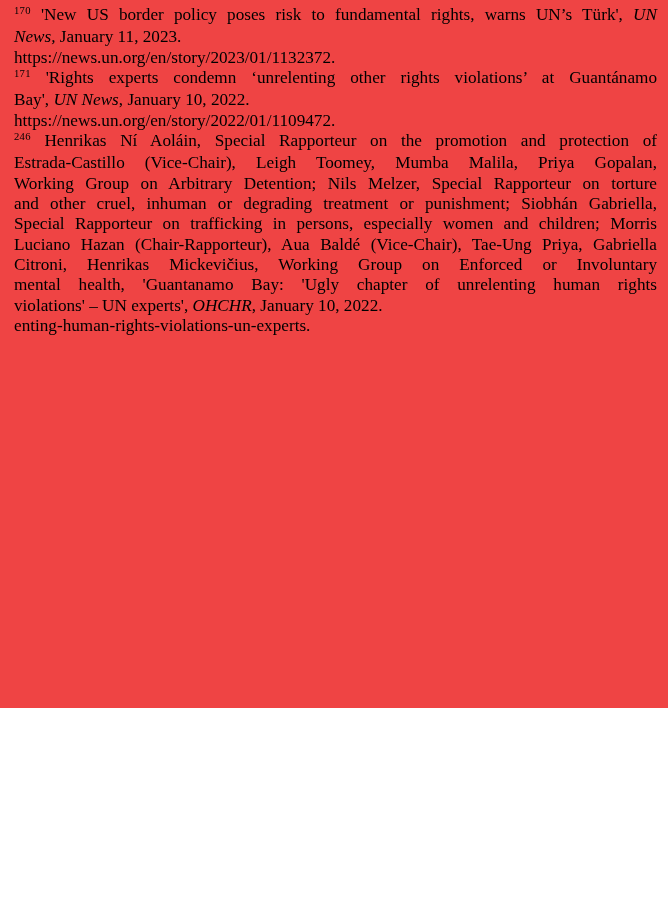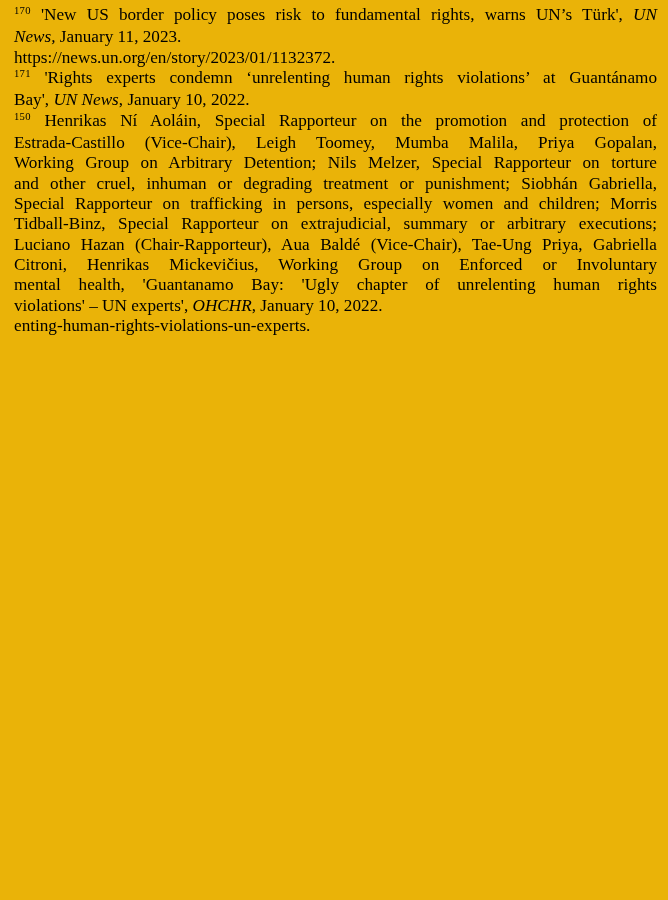"170 'New US border policy" .page { background: #eab308 -> #ef4444; height: 900px -> 708px }
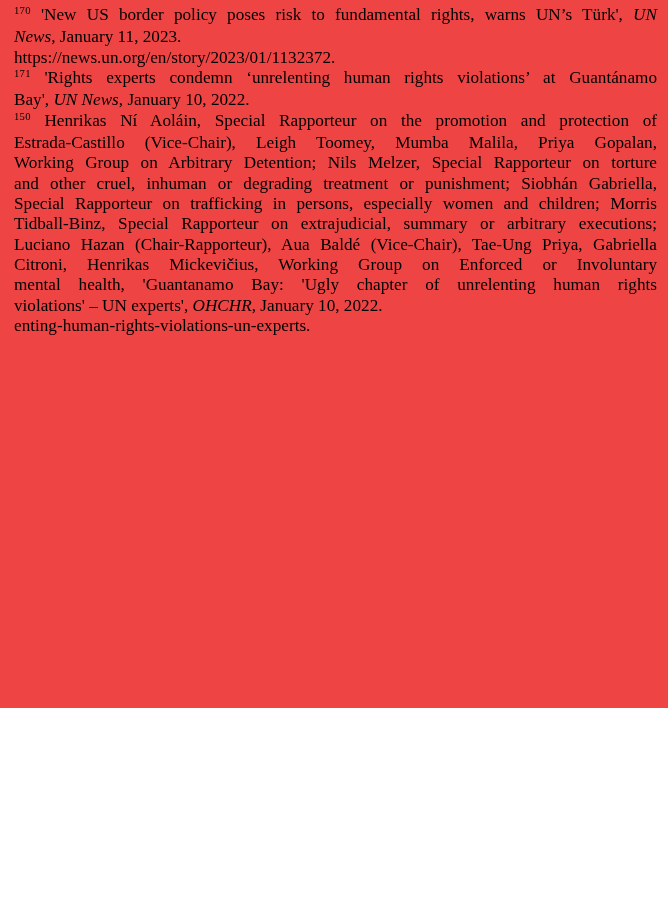"'Rights experts condemn ‘unrelenting" span { text: human -> other }
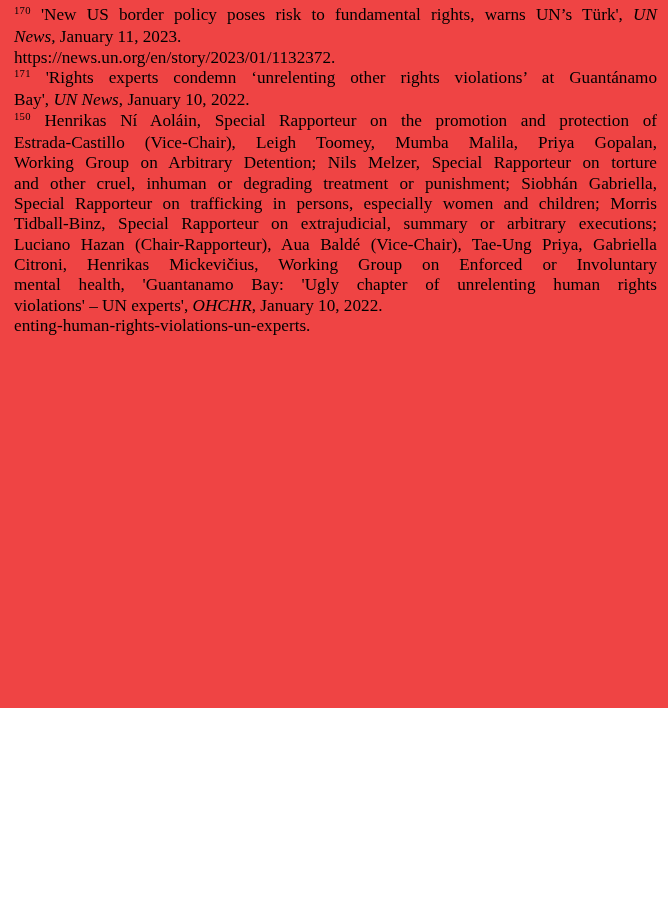"https://news.un.org/en/story/2022/01/110" div.line { html: none -> <div><span>https://news.un.org/en/story/2022/01/1109472.</span></div> }
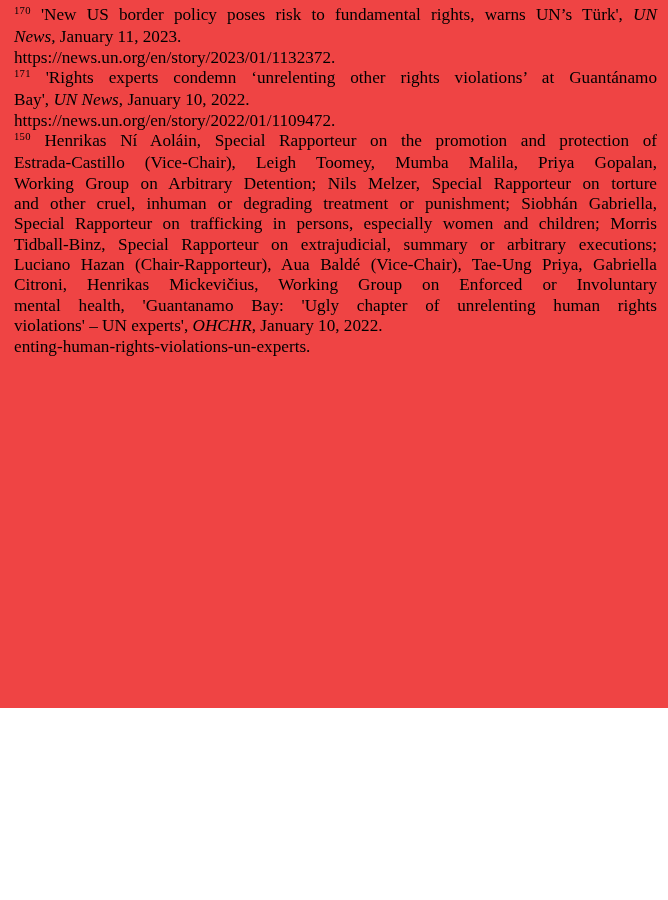"150" span.sup { text: 150 -> 246 }
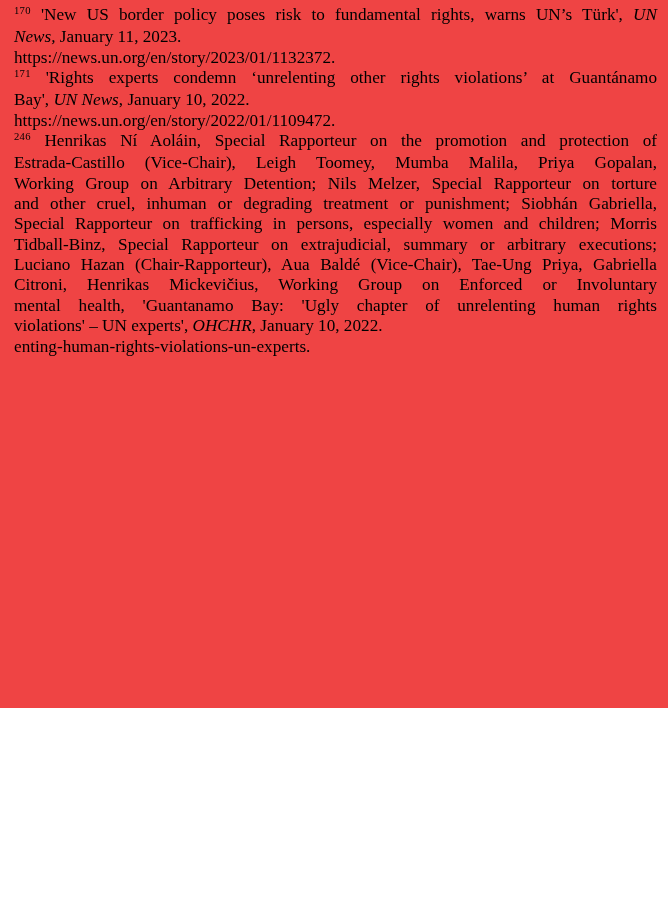"Tidball-Binz, Special Rapporteur on" div.line { html: <div><span>Tidball-Binz, Special Rapporteur on extrajudicial, summary or arbitrary executions;</span></div> -> none }
